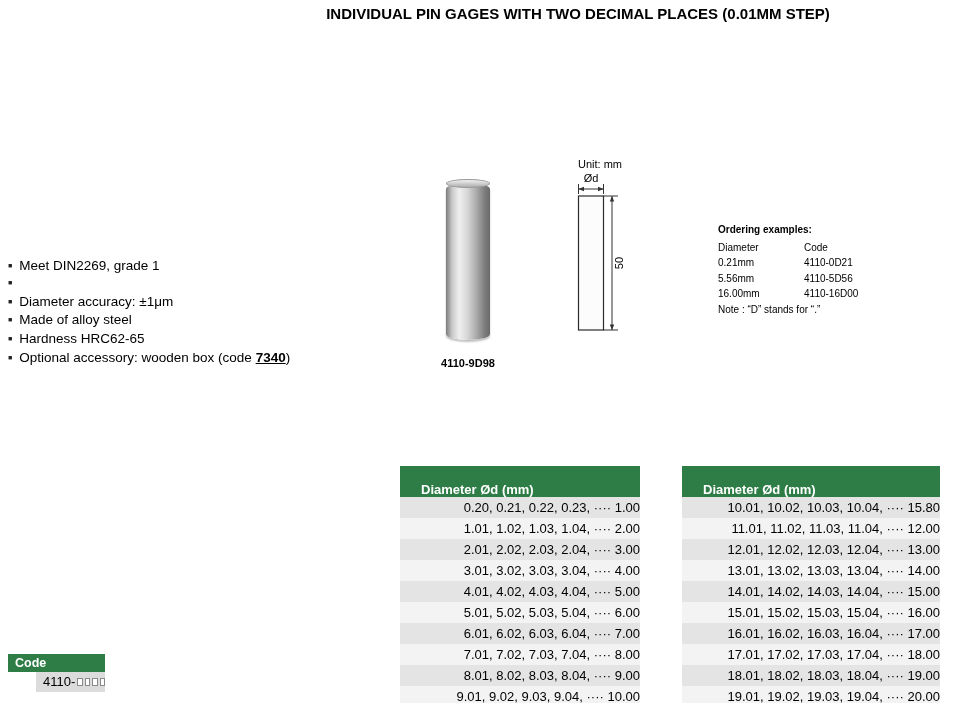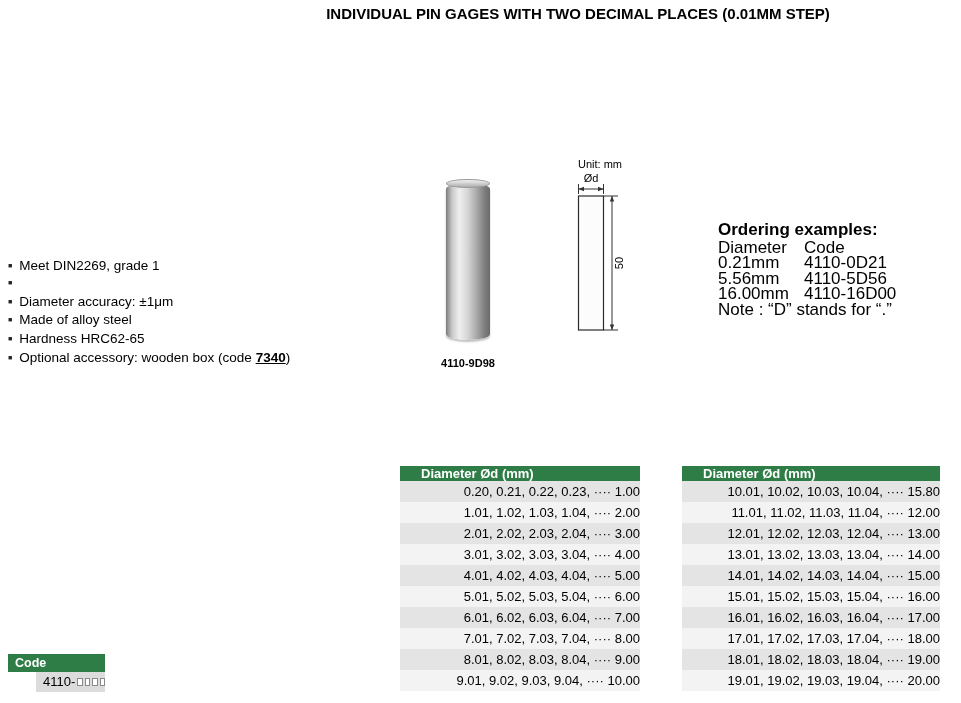"Ordering examples:" .ordering { font-size: 17px -> 10px }
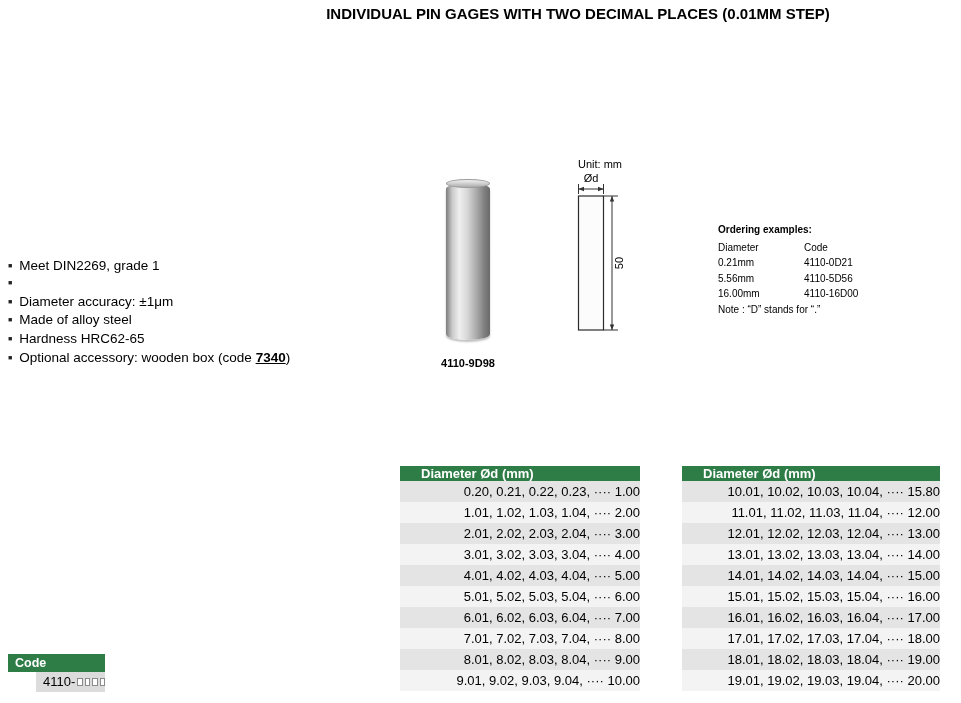"Diameter Ød (mm)" .size-table th { padding: 0 0 0 21px -> 16px 0 0 21px }
